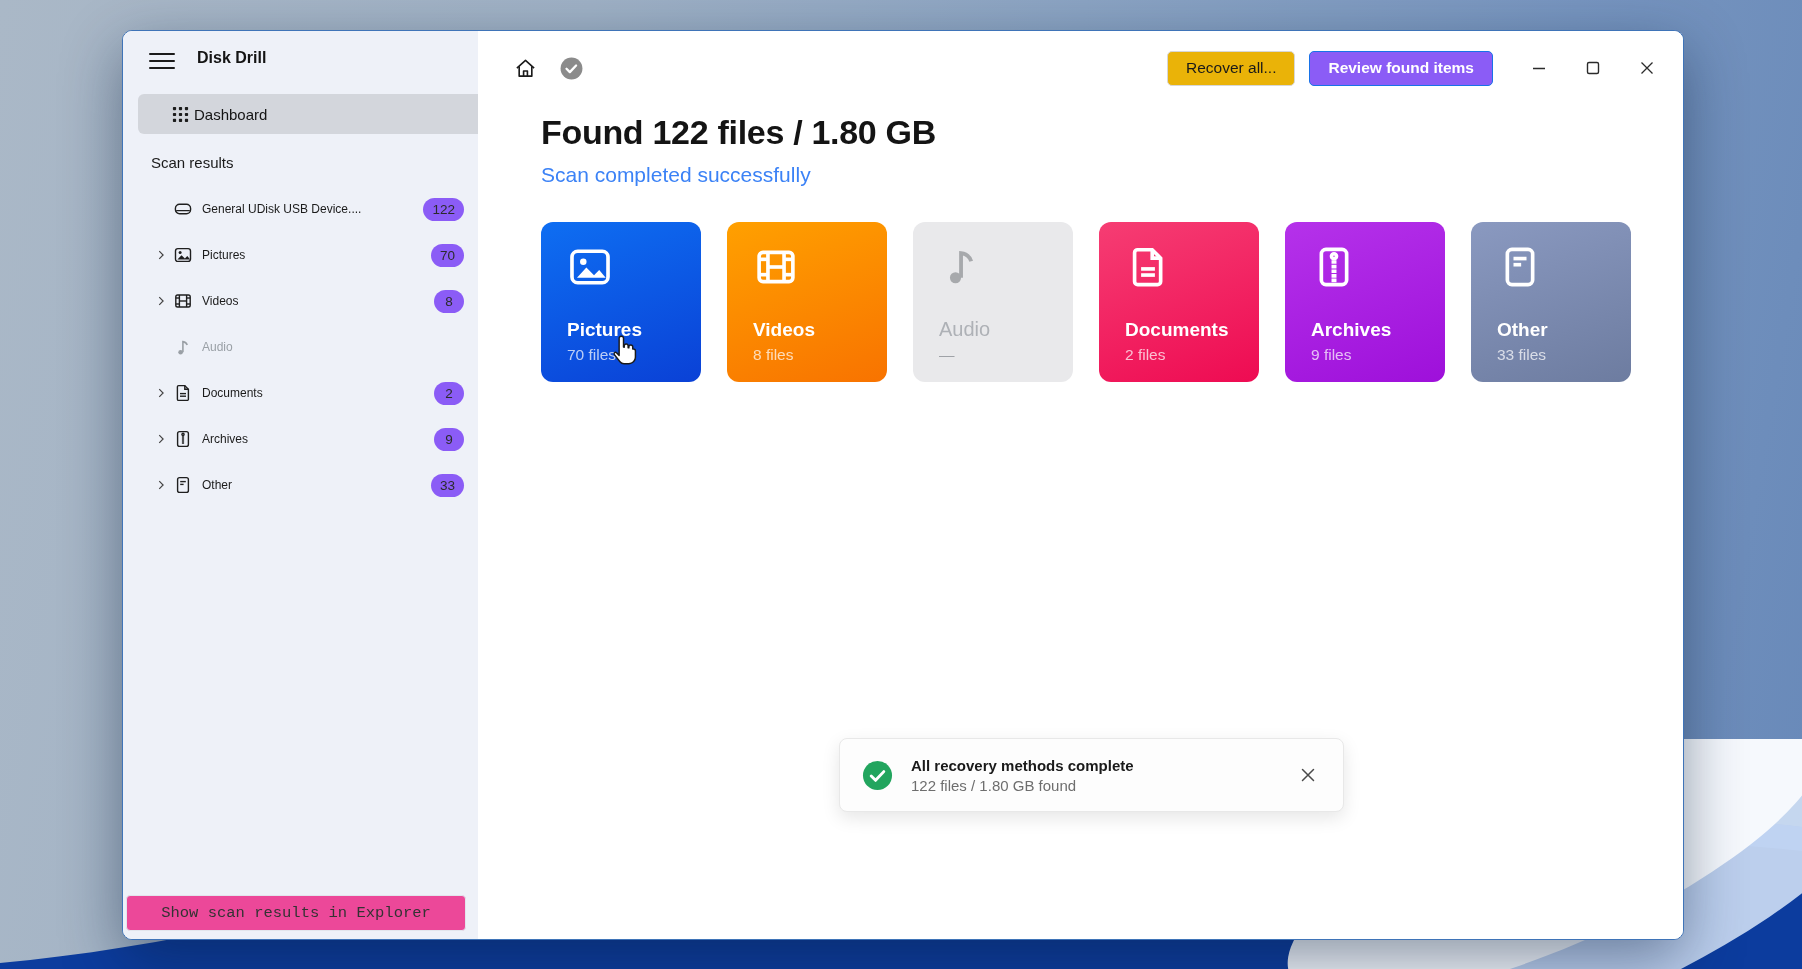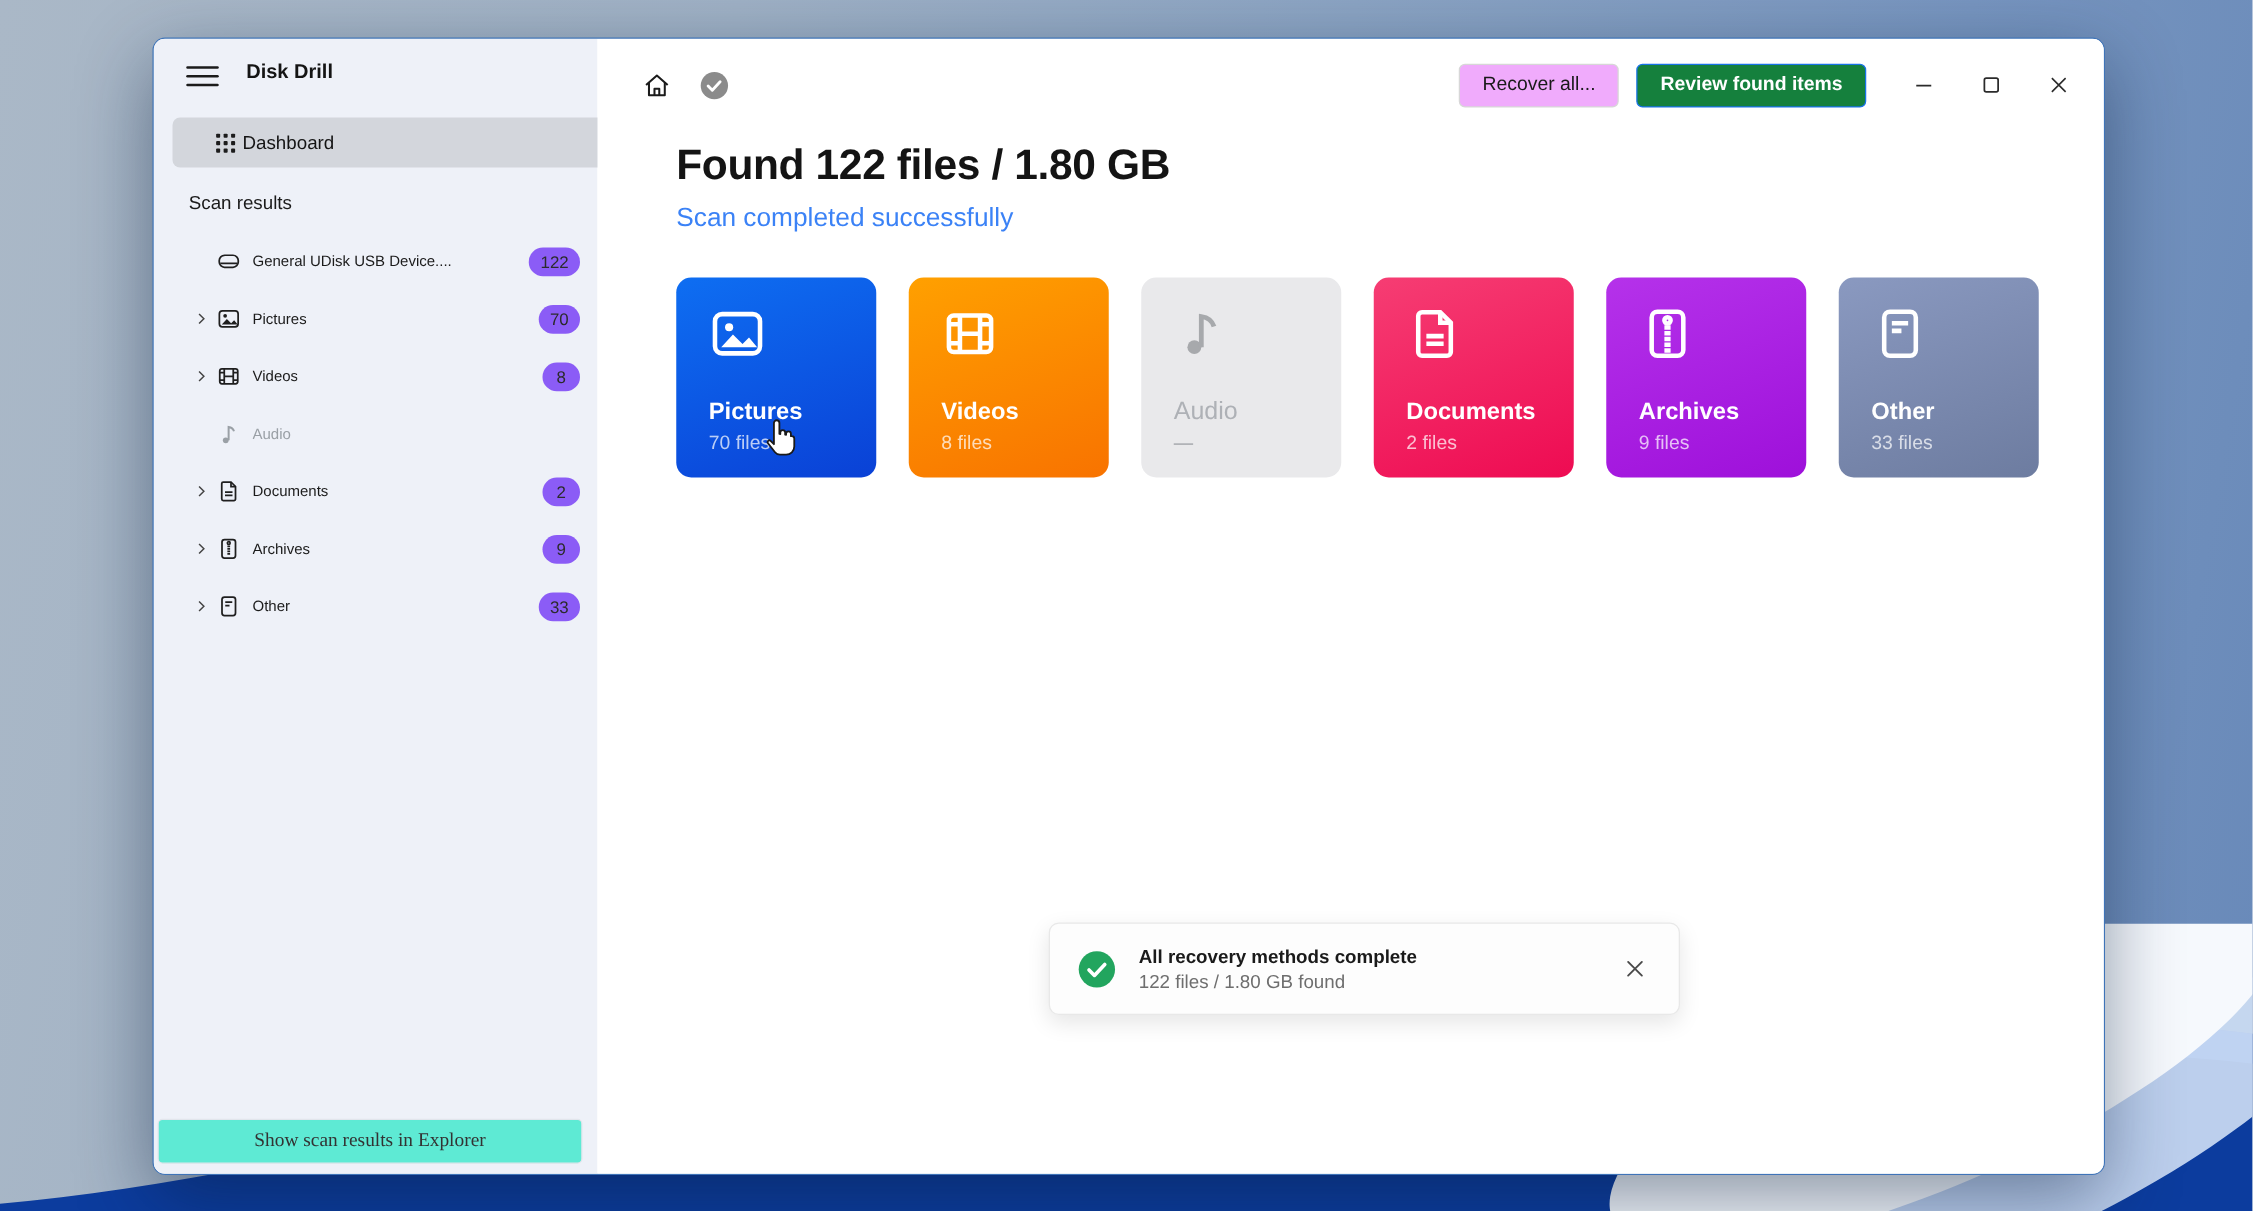"Recover all..." .btn-outline { background: #f0abfc -> #eab308 }
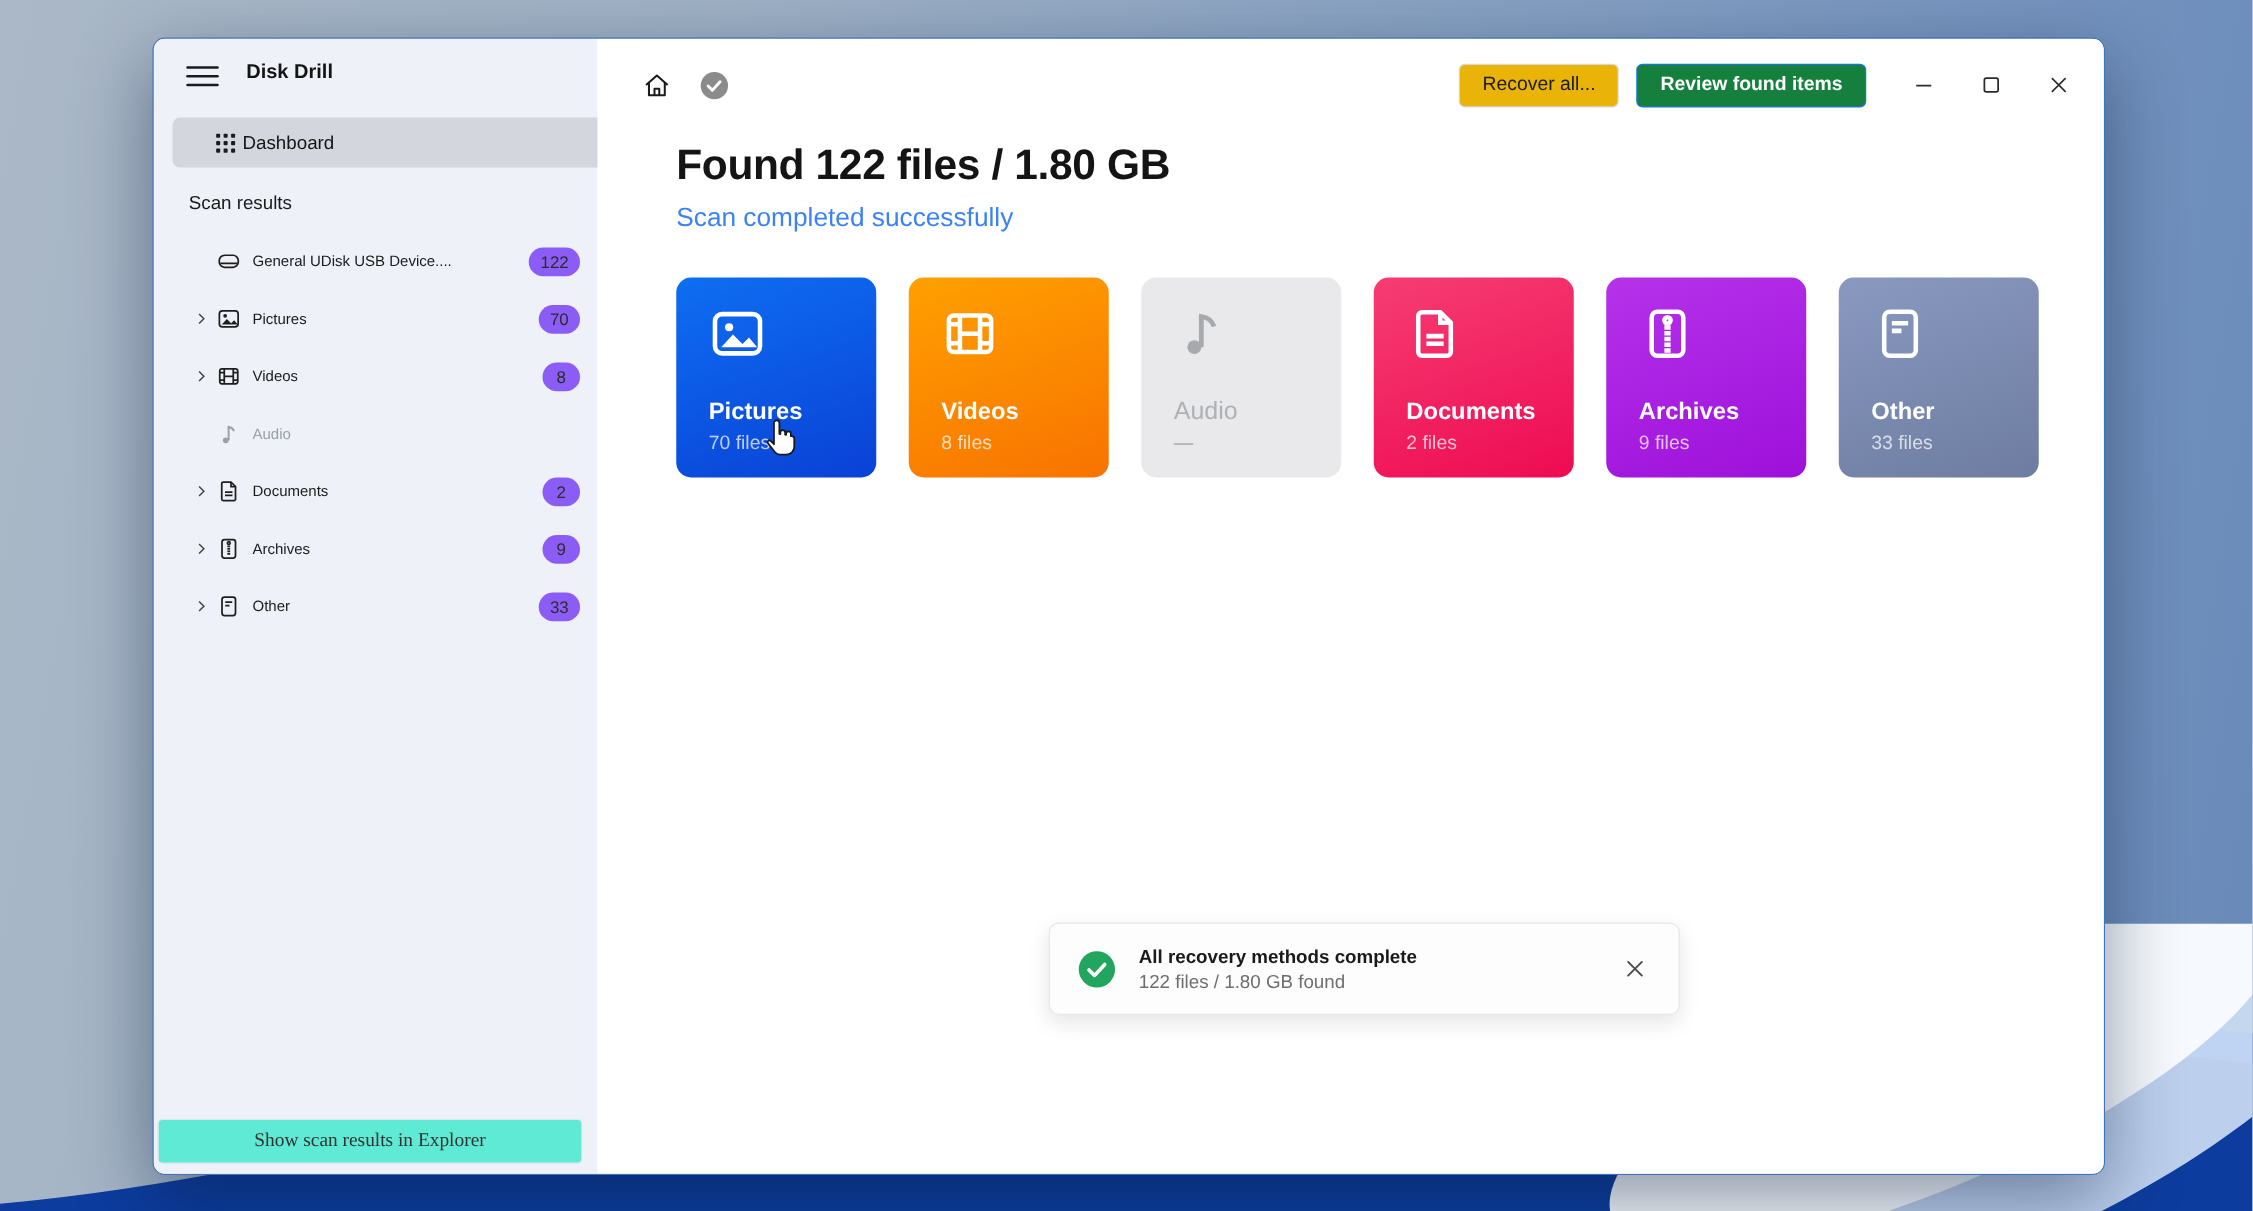"Review found items" .btn-primary { background: #15803d -> #8b5cf6 }
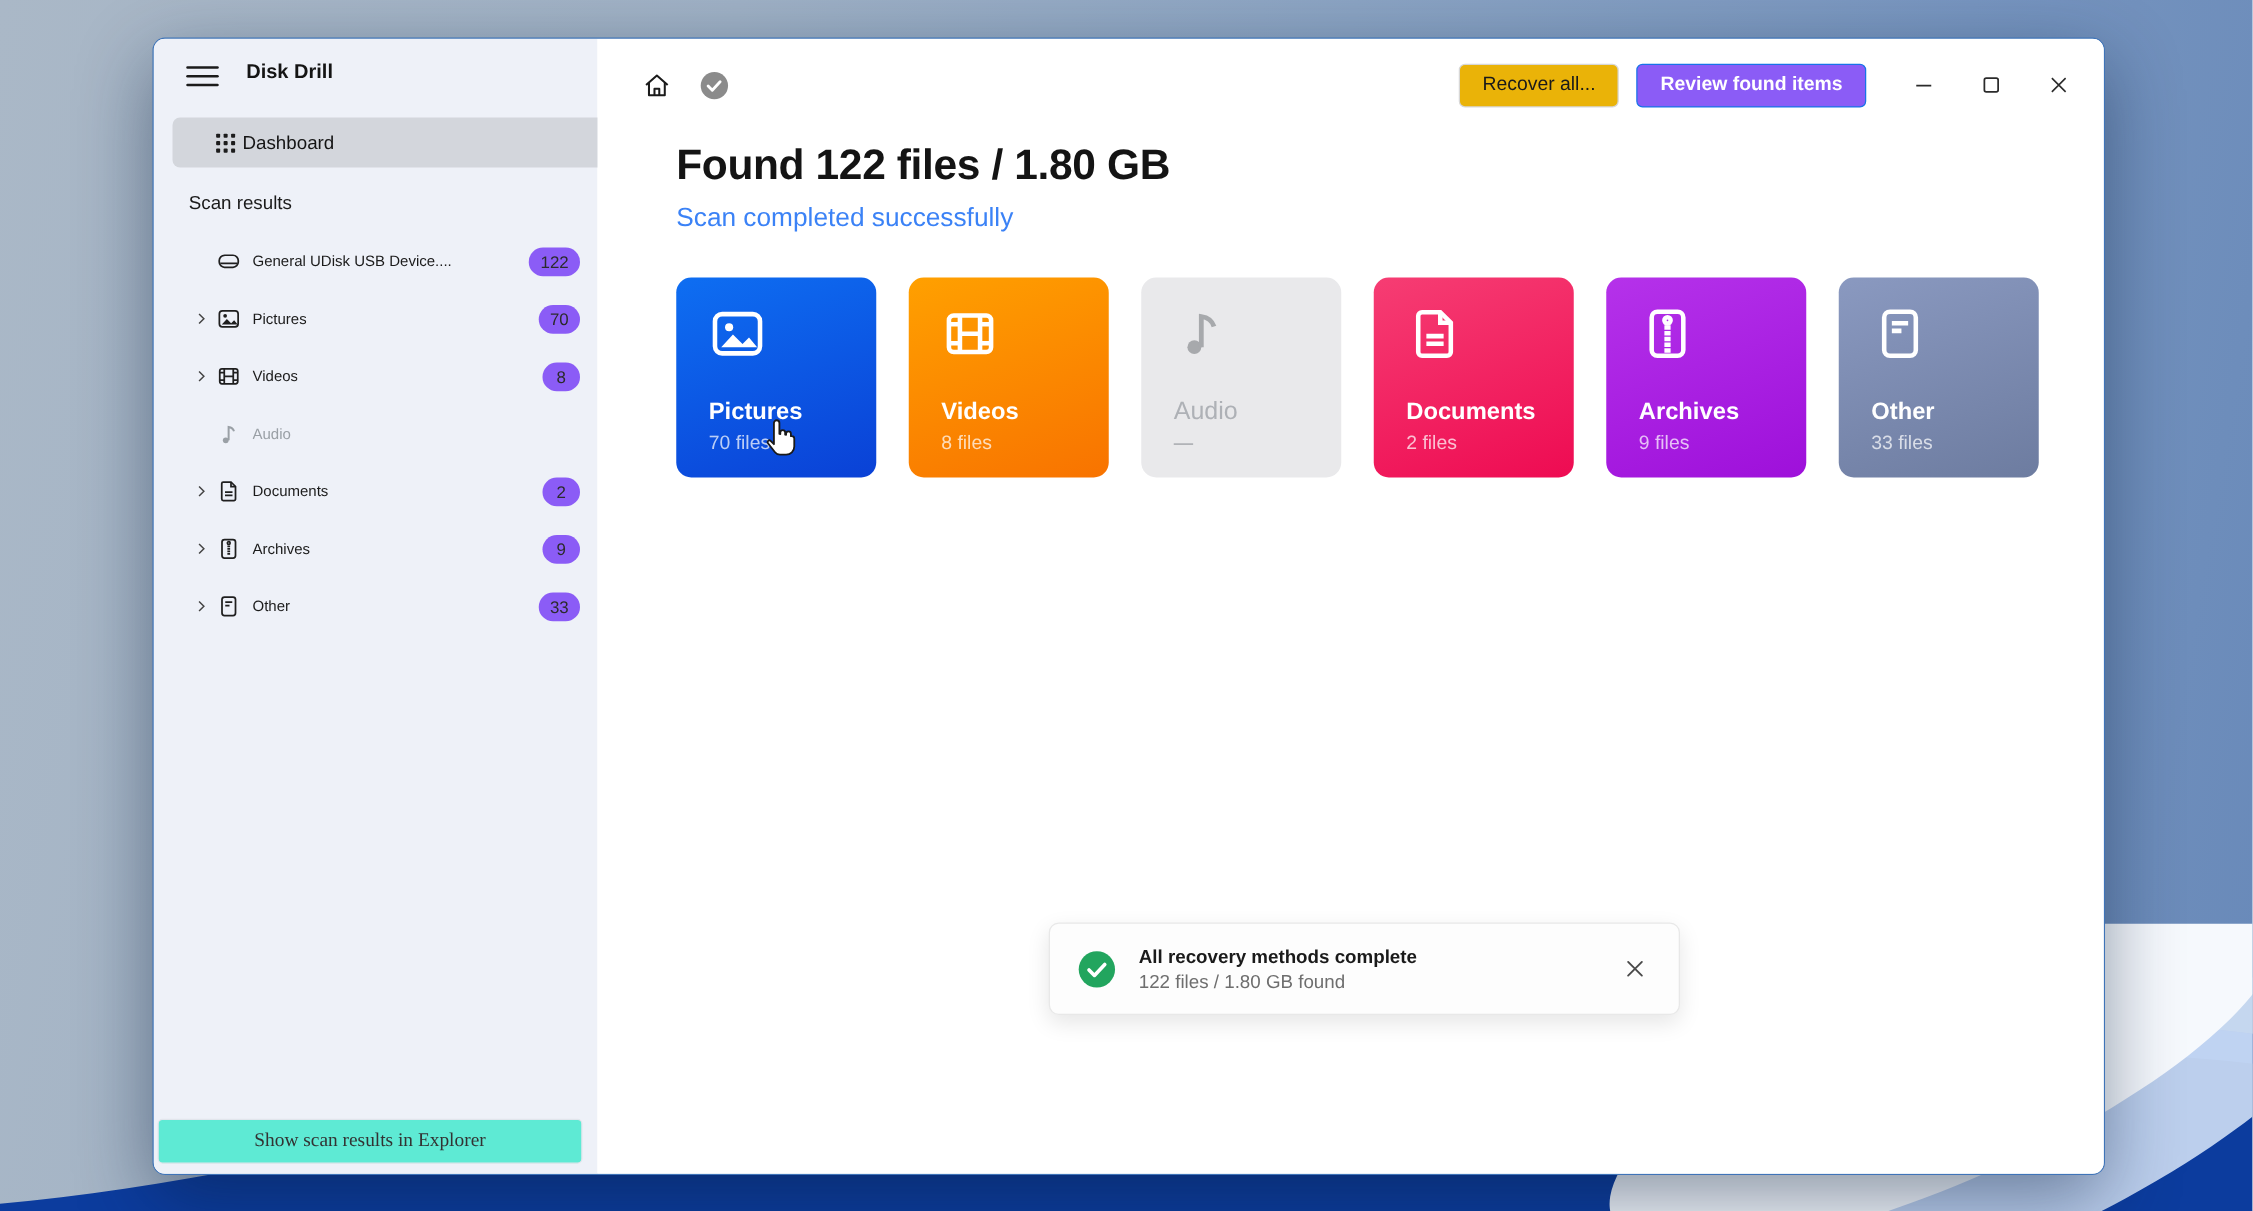"Show scan results in Explorer" .sb-footer-btn { background: #5eead4 -> #ec4899; font-family: Liberation Serif, serif -> Liberation Mono, monospace }
